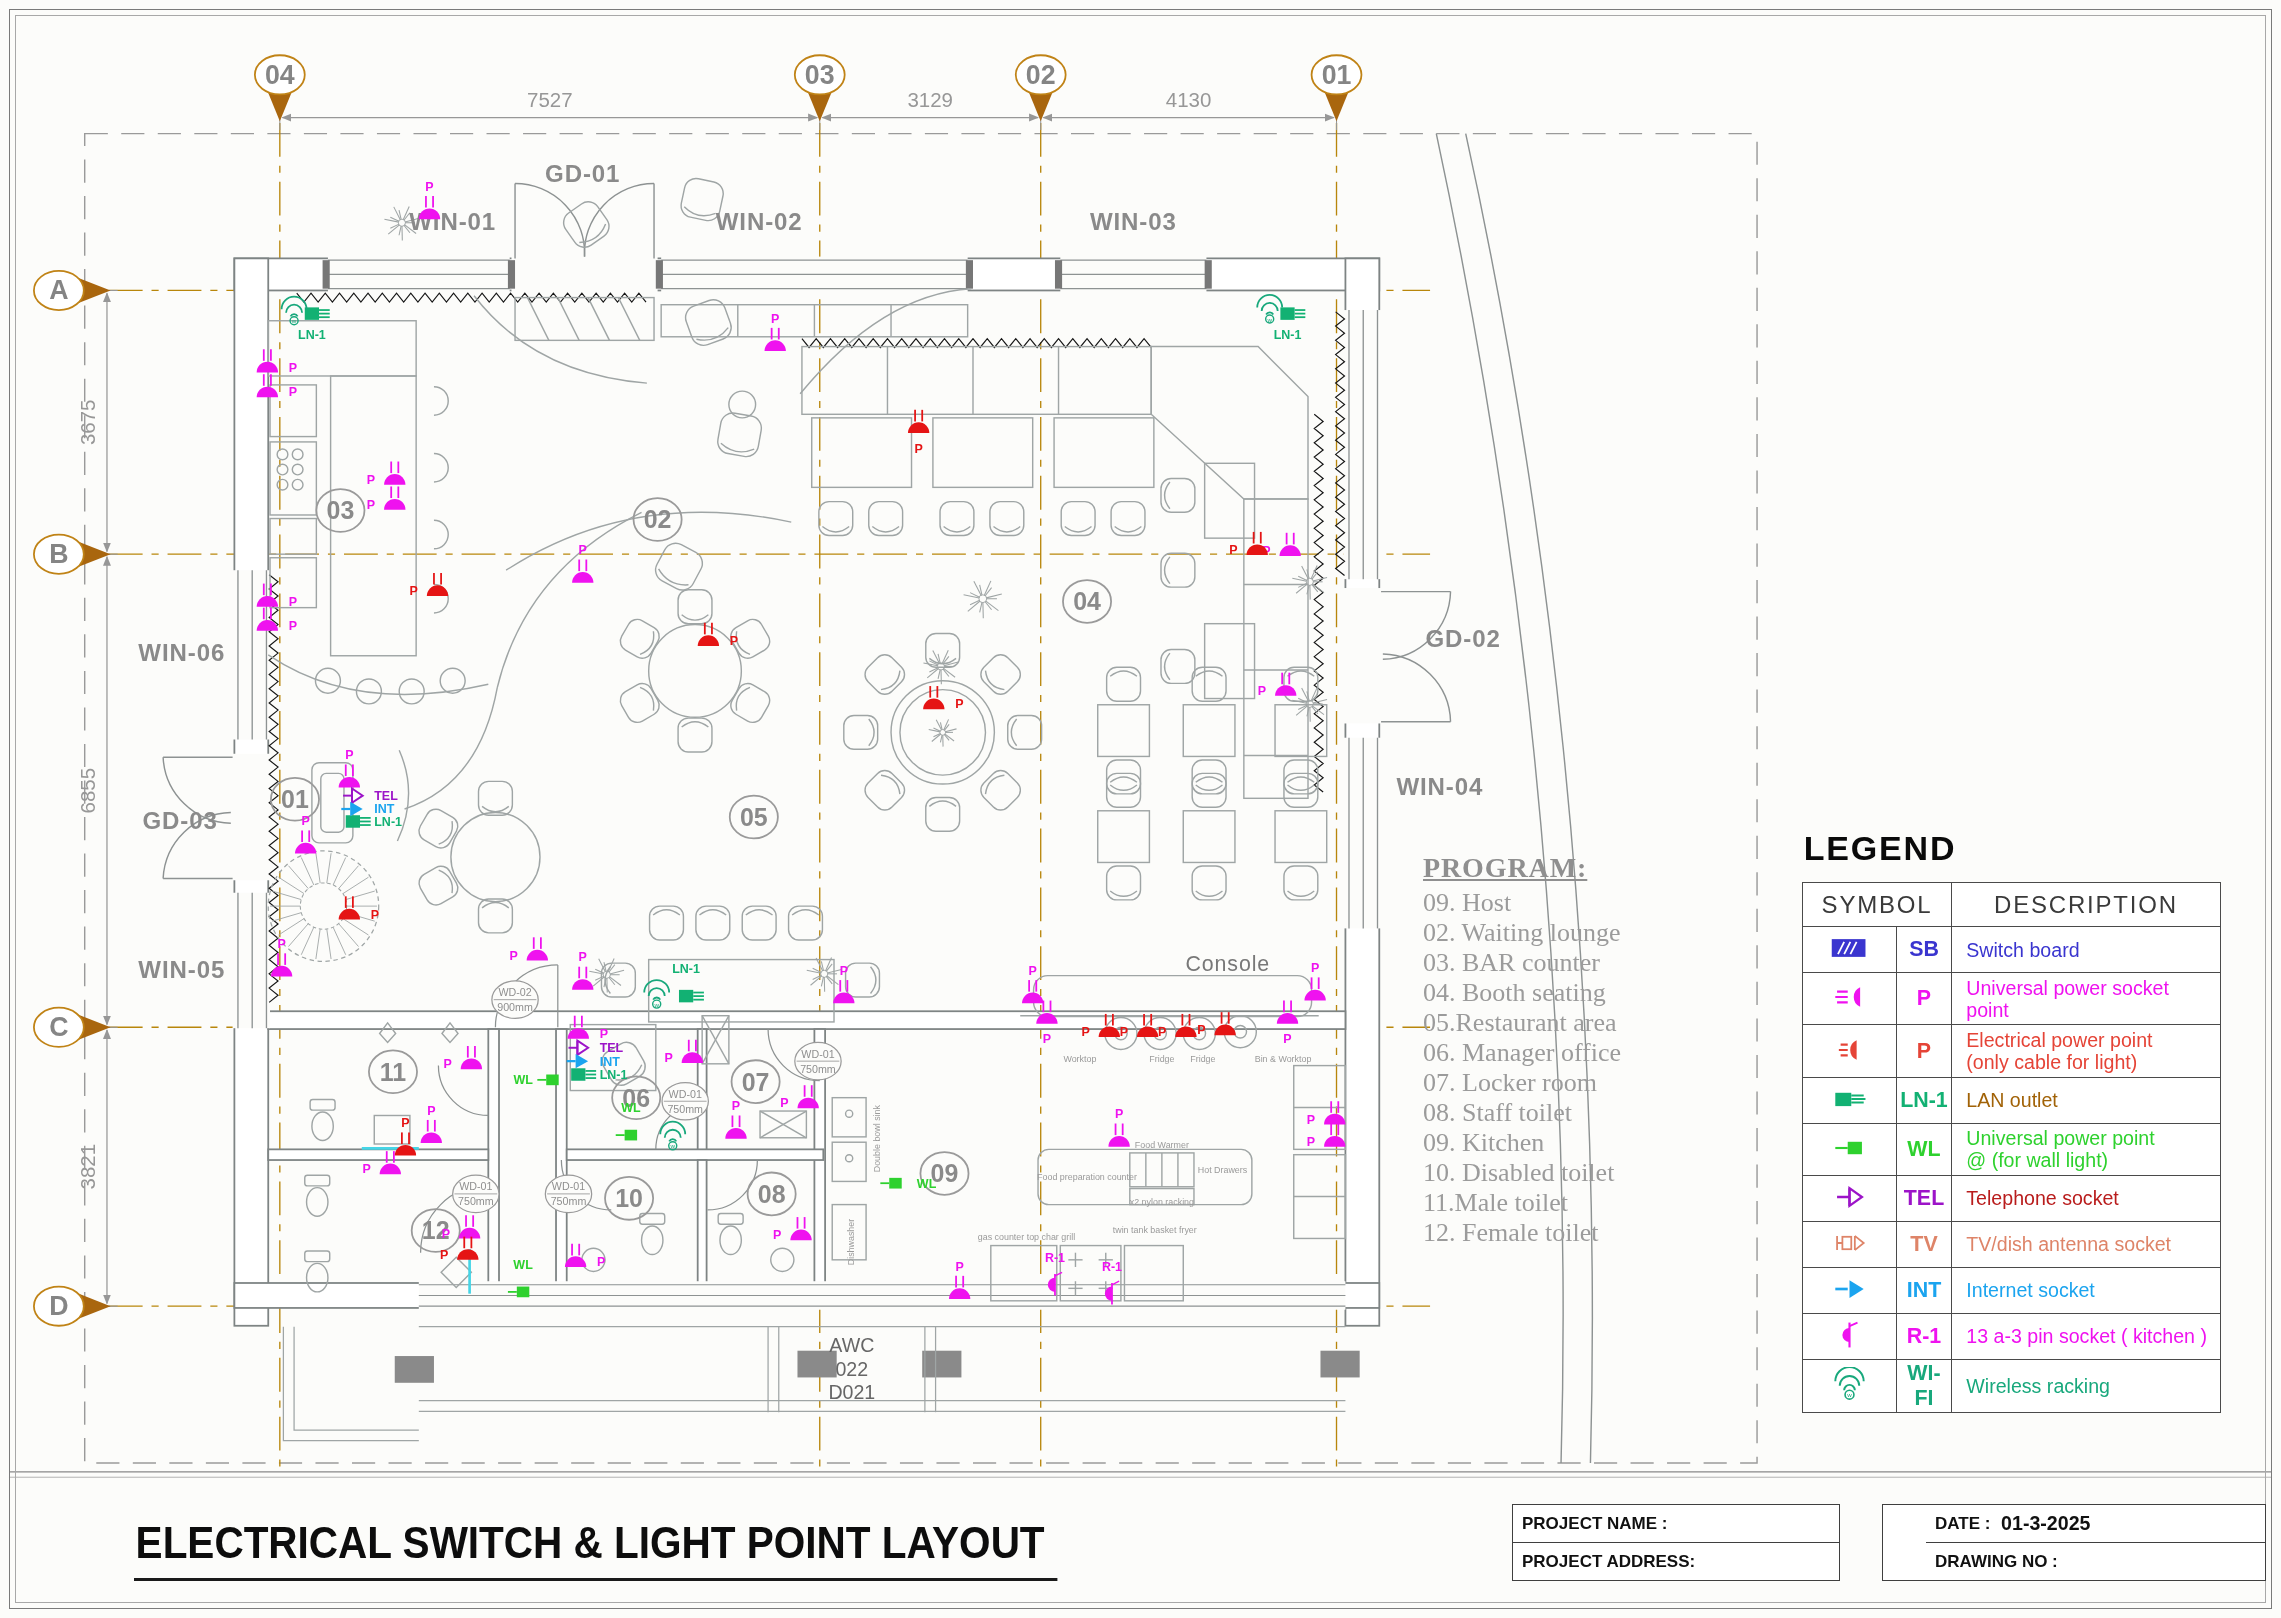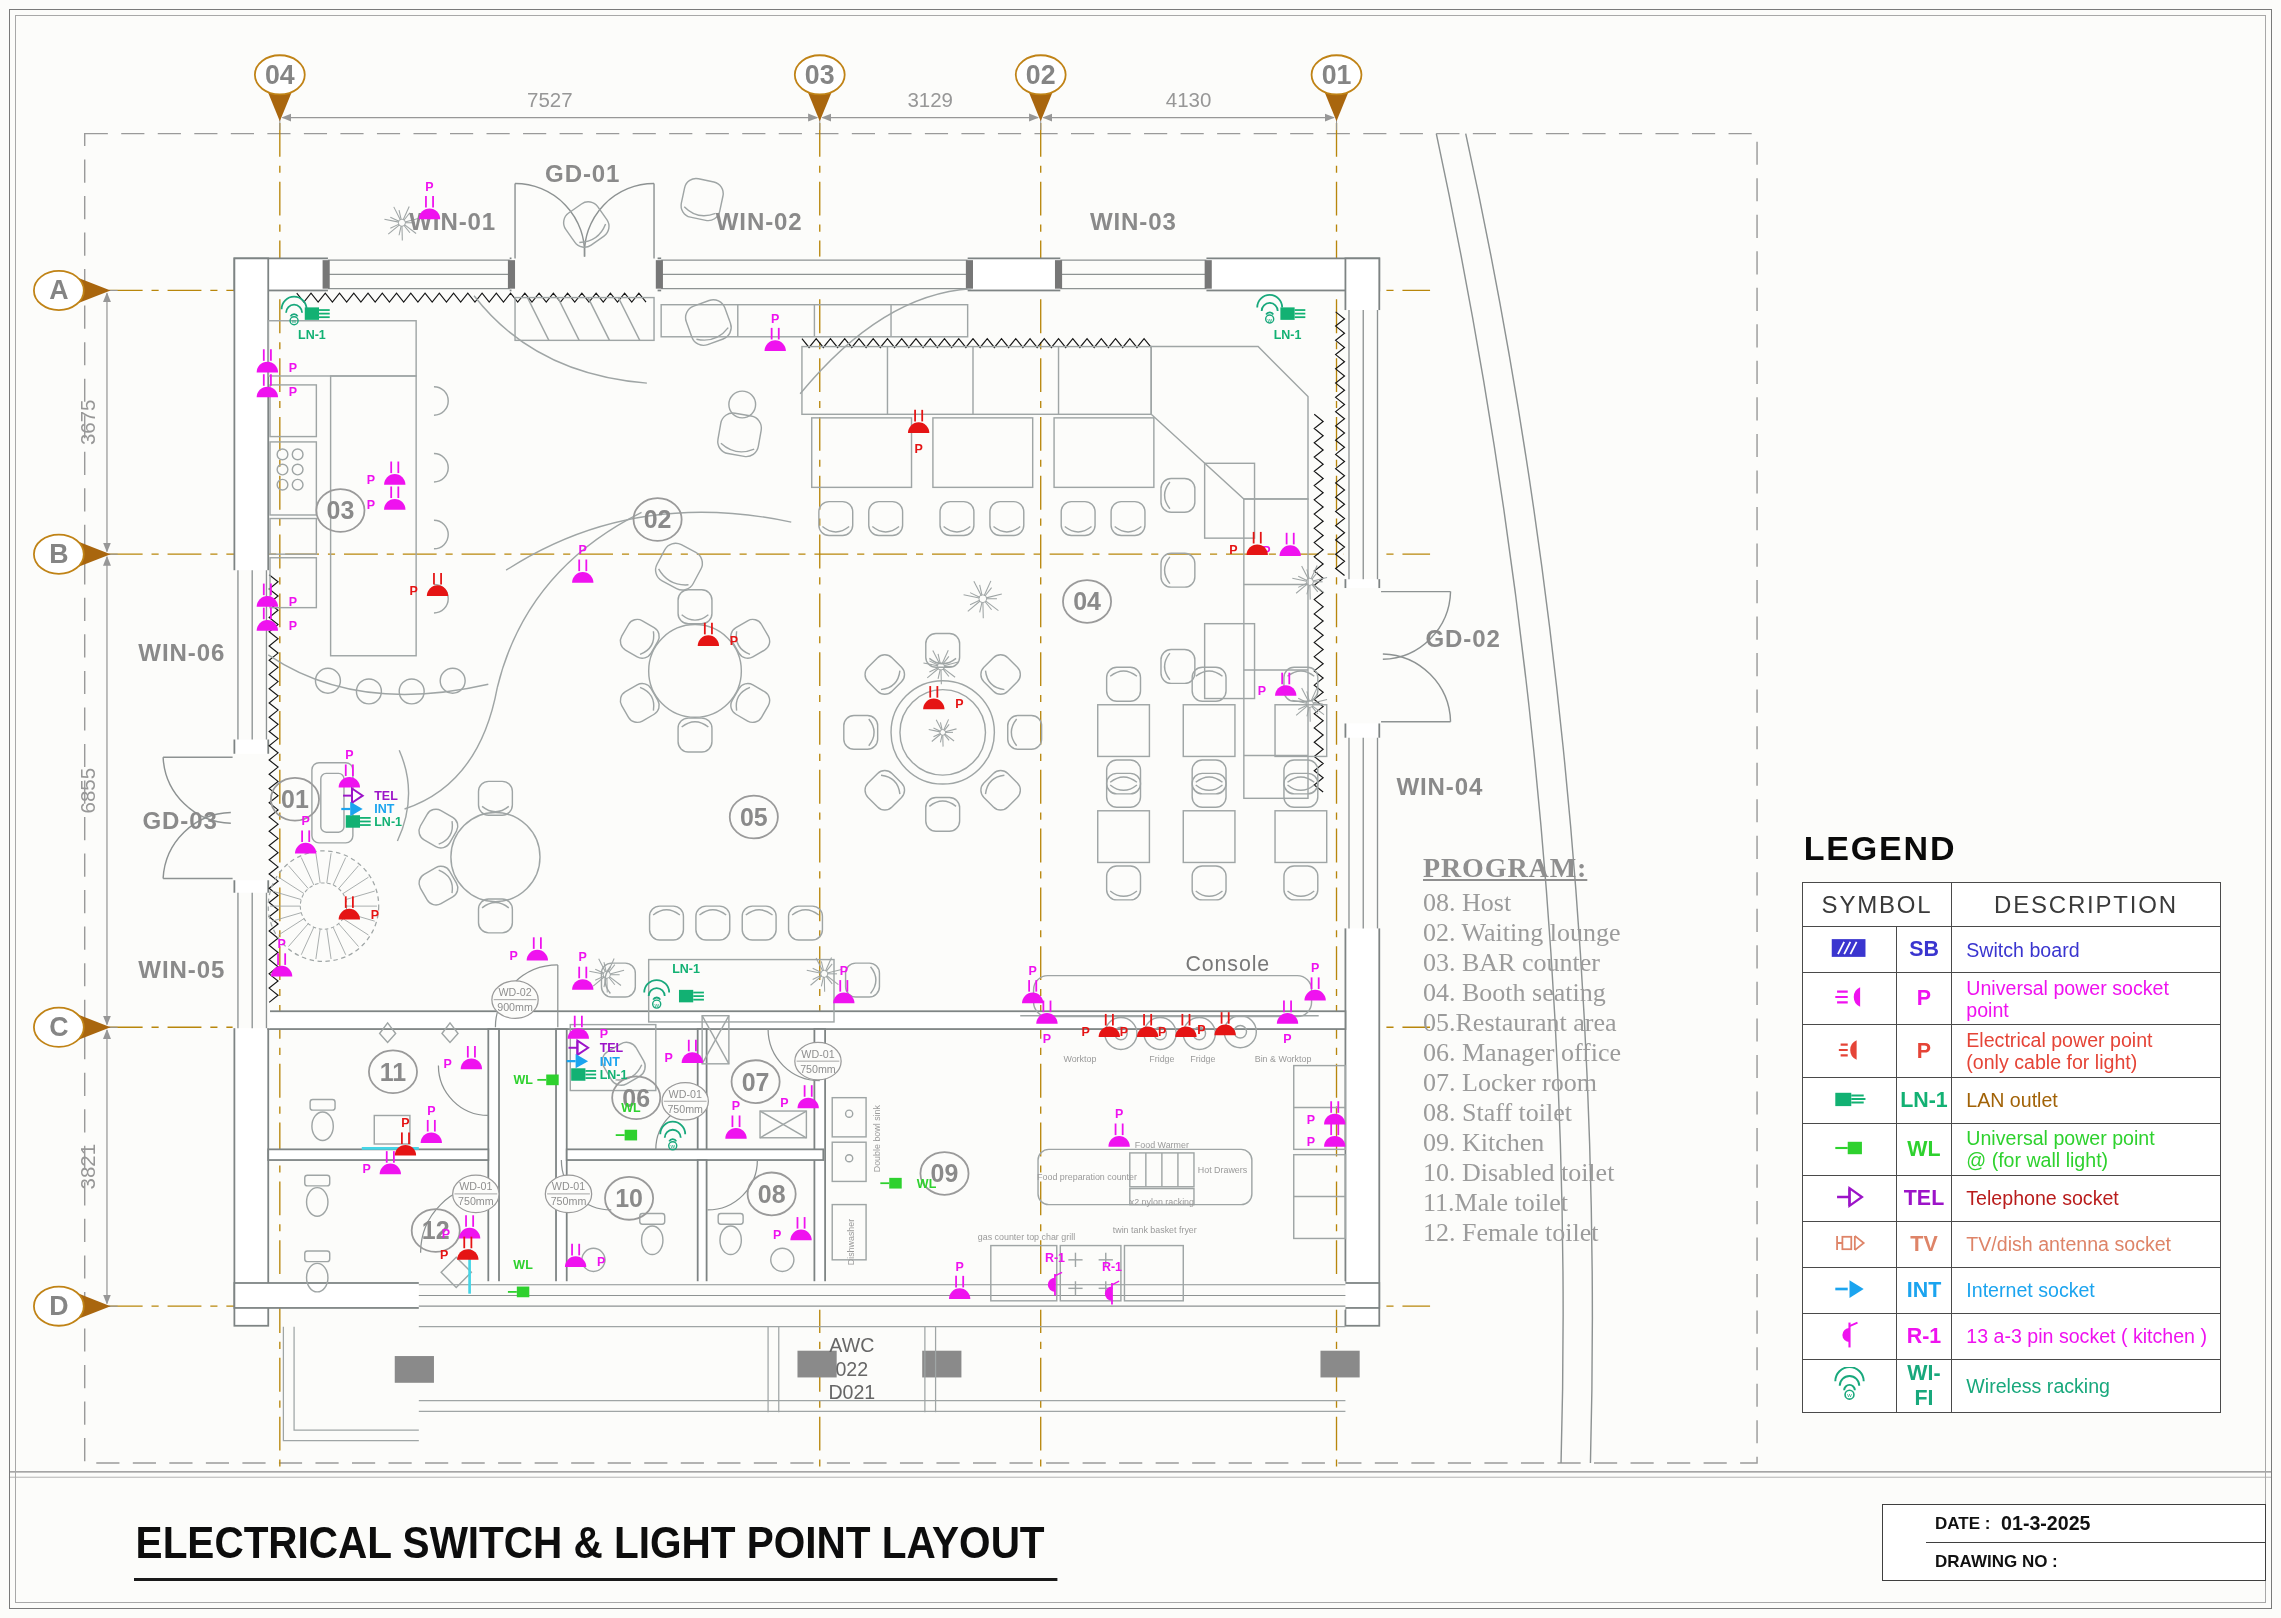"08. Host" div { text: 08 -> 09 }
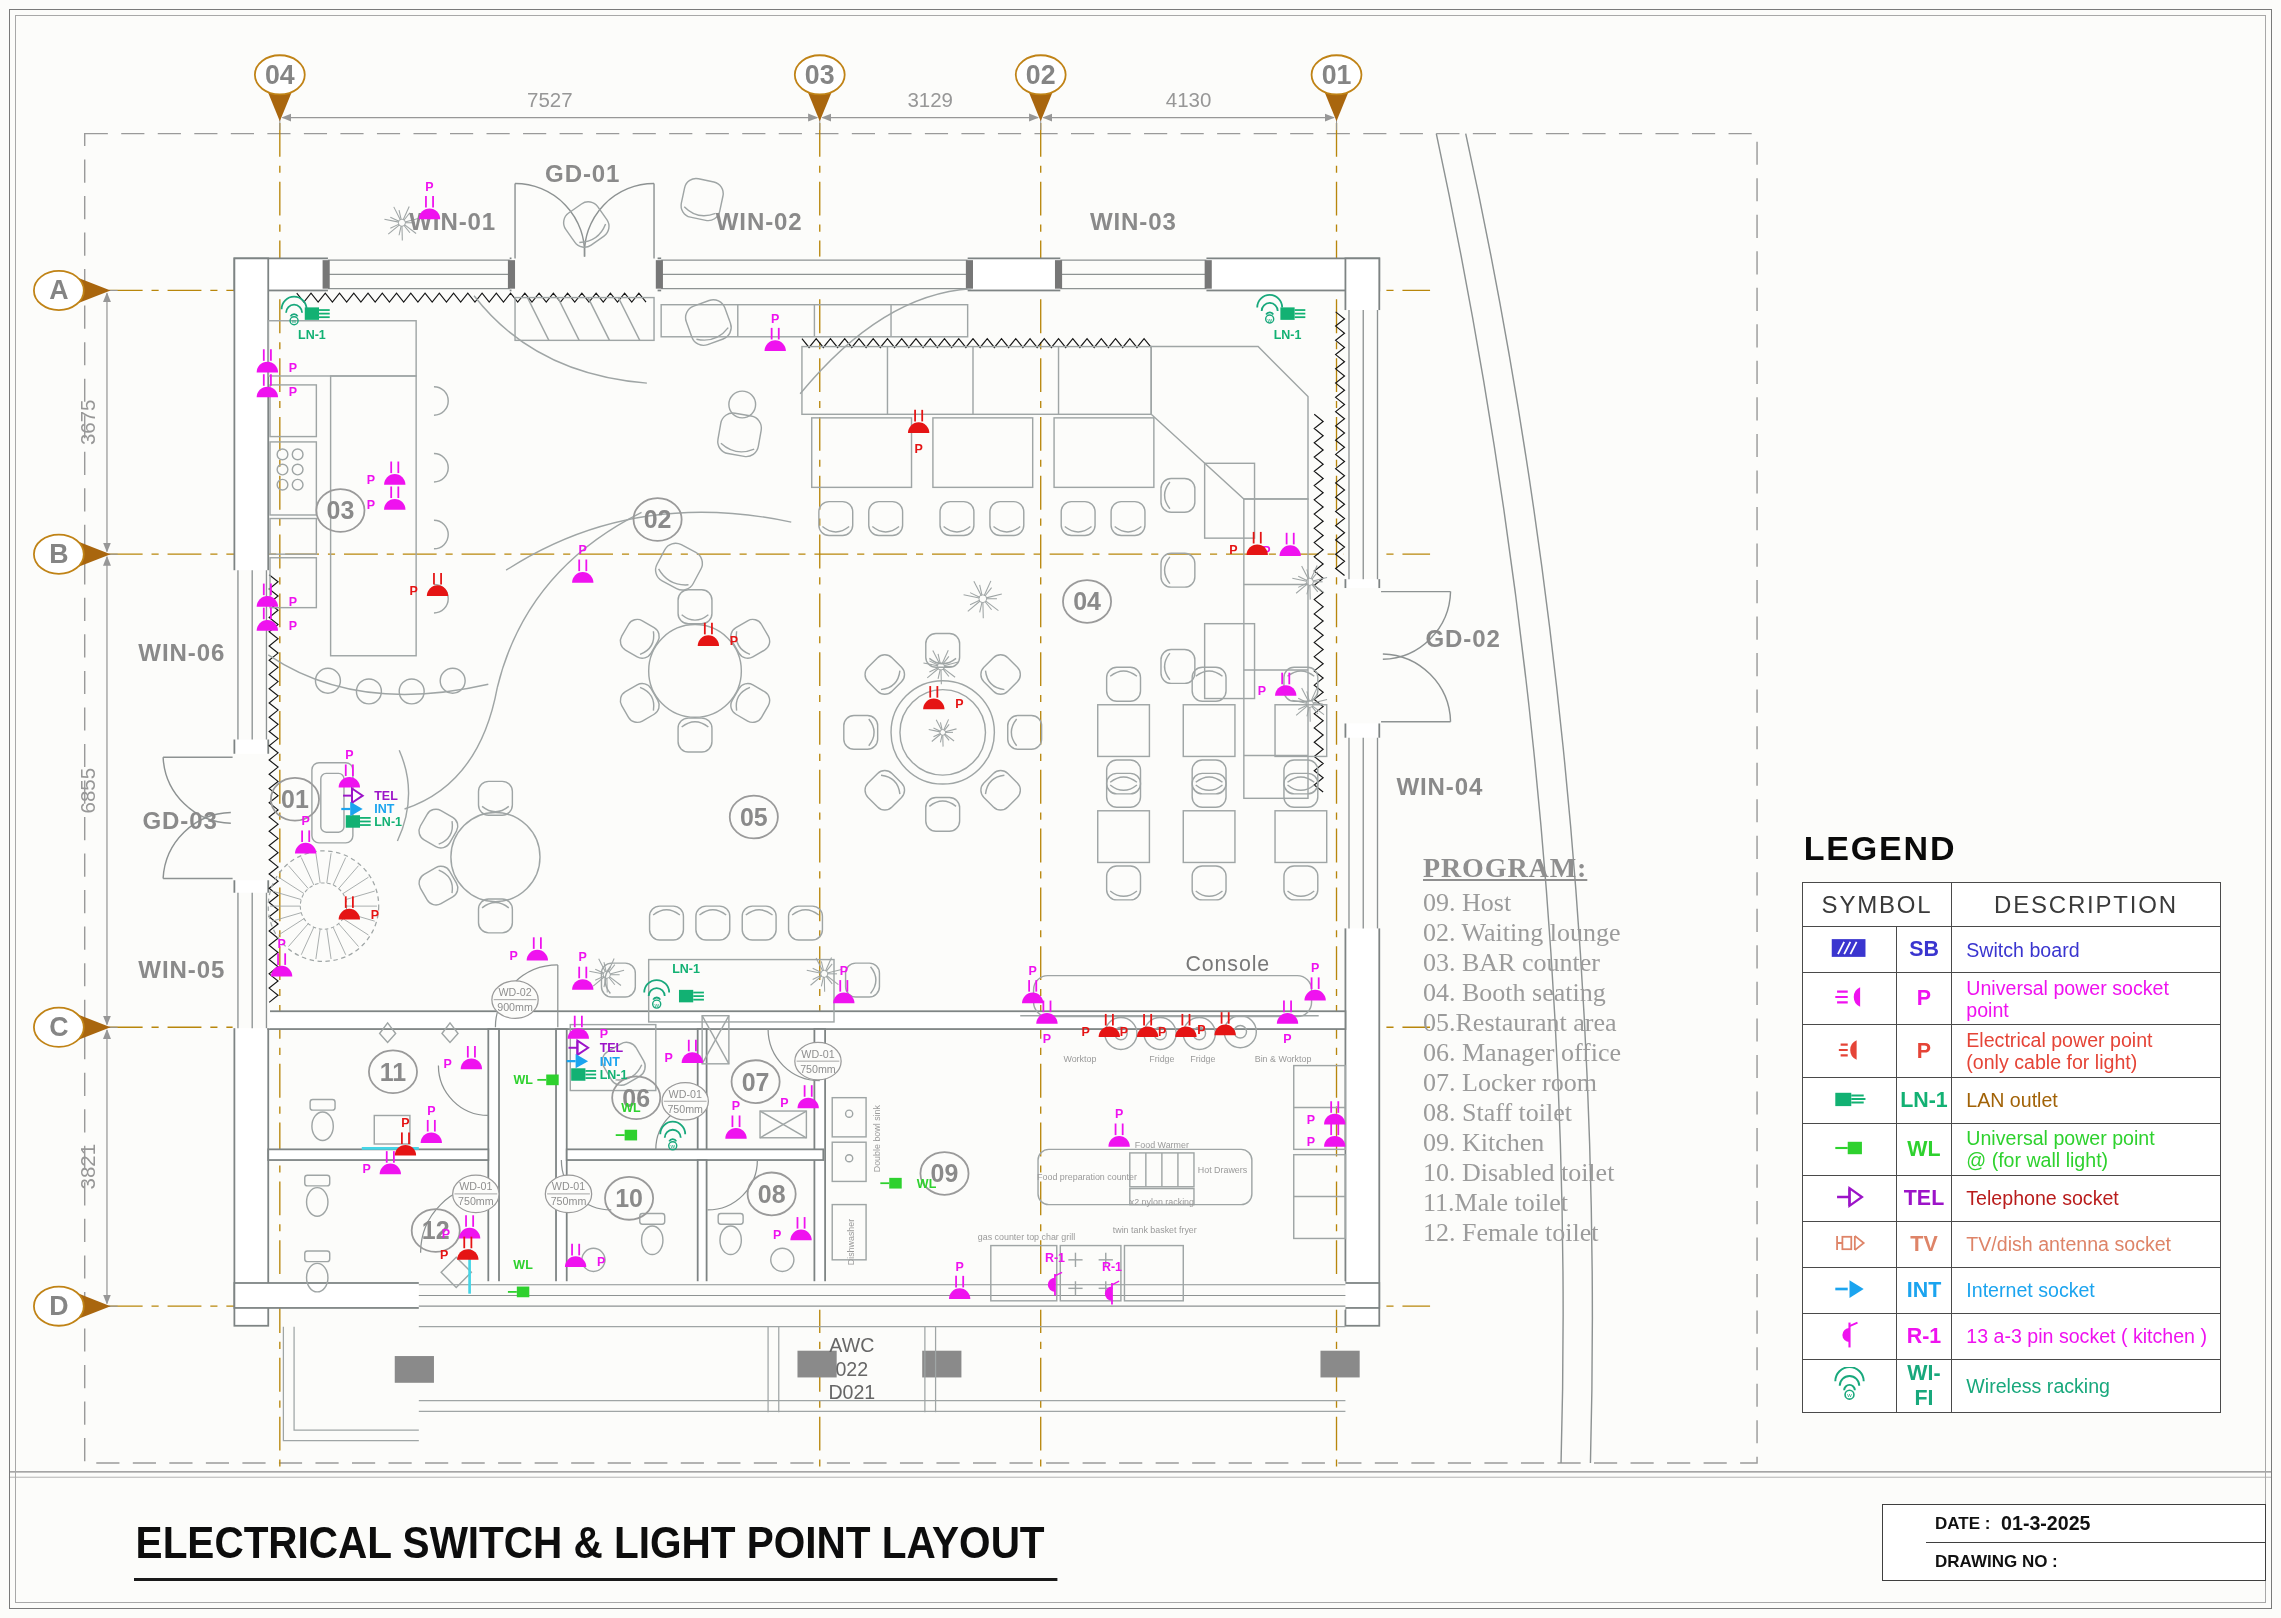"PROJECT NAME :" div.tb { html: none -> <div> <div> <span>PROJECT NAME :</span> </div> <div> <span>PROJECT ADDRESS:</span> </div> </div> }
